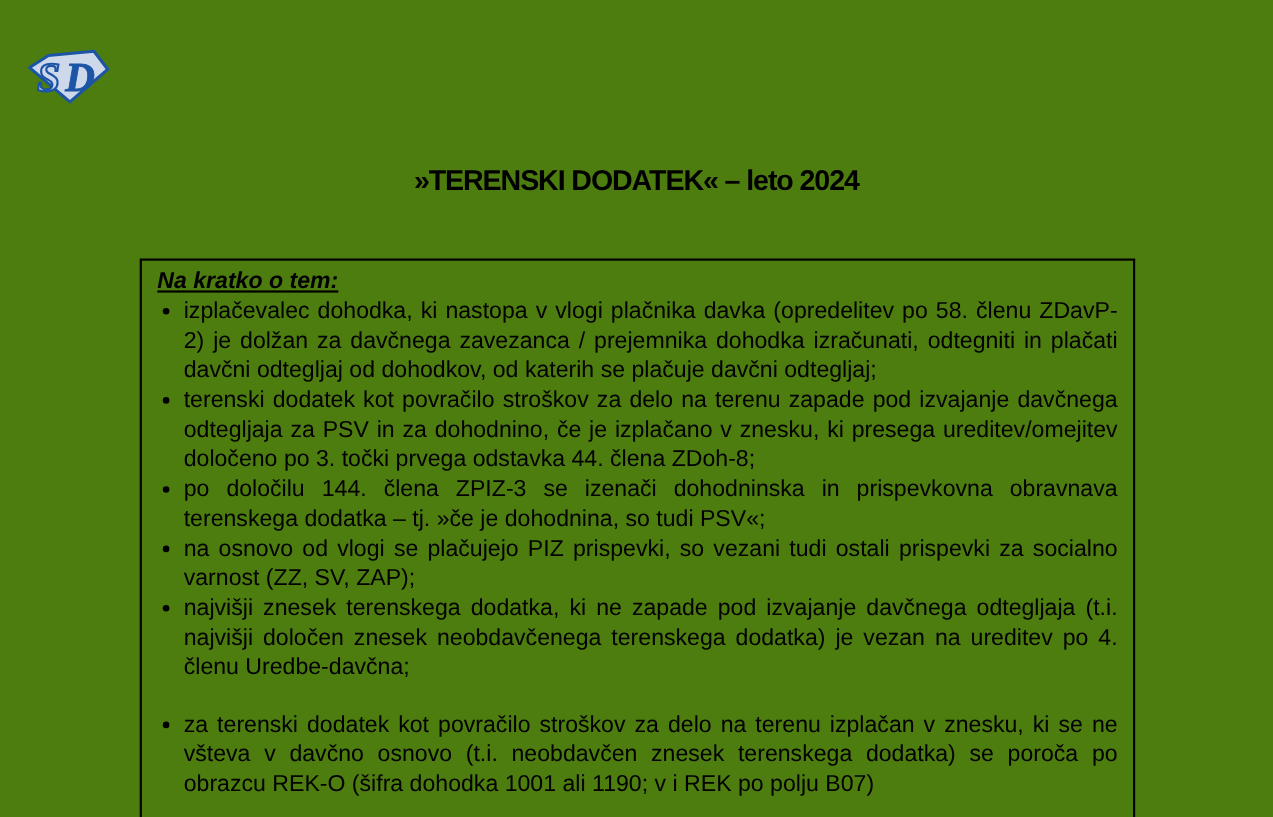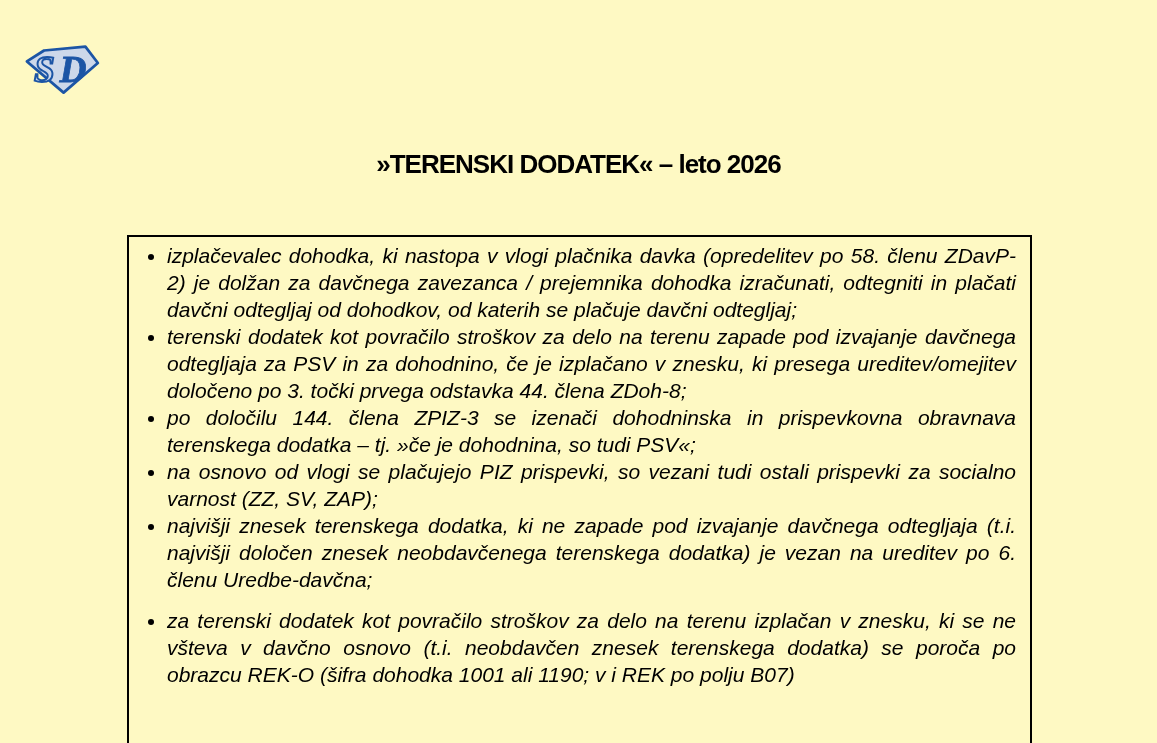"S D" .page { background: #fef9c3 -> #4d7c0f }
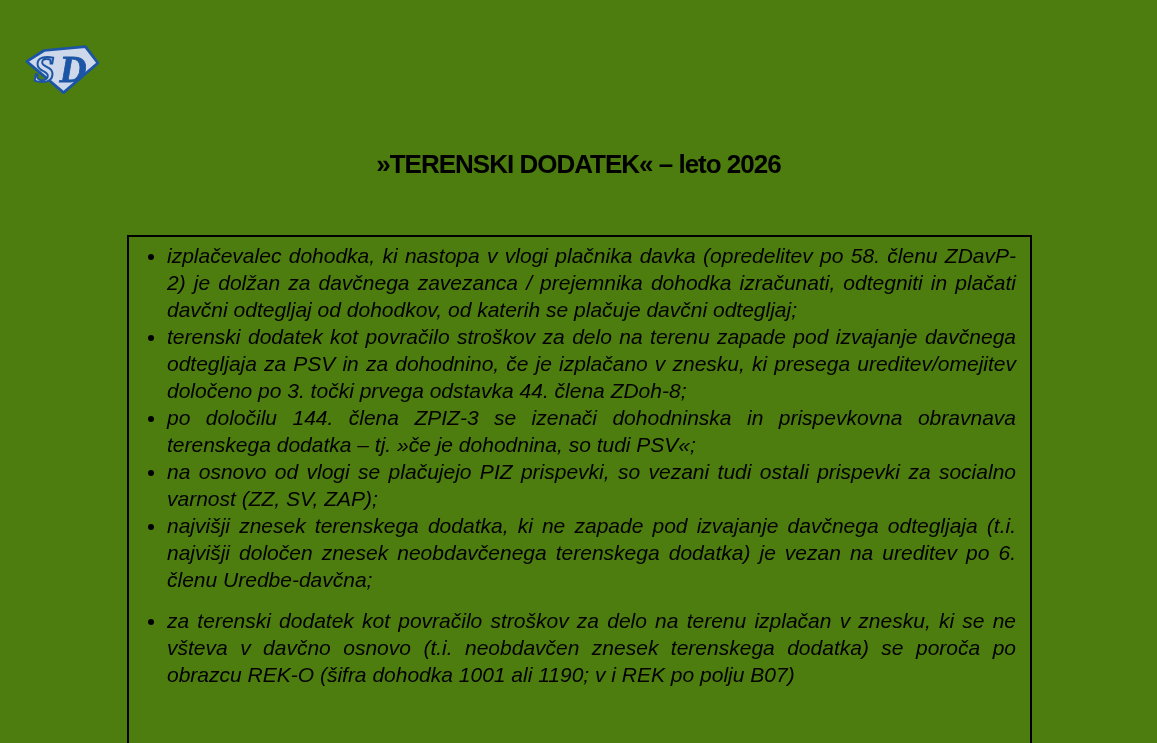"»TERENSKI DODATEK« – leto 2026" div.doc-title { text: 2026 -> 2024 }
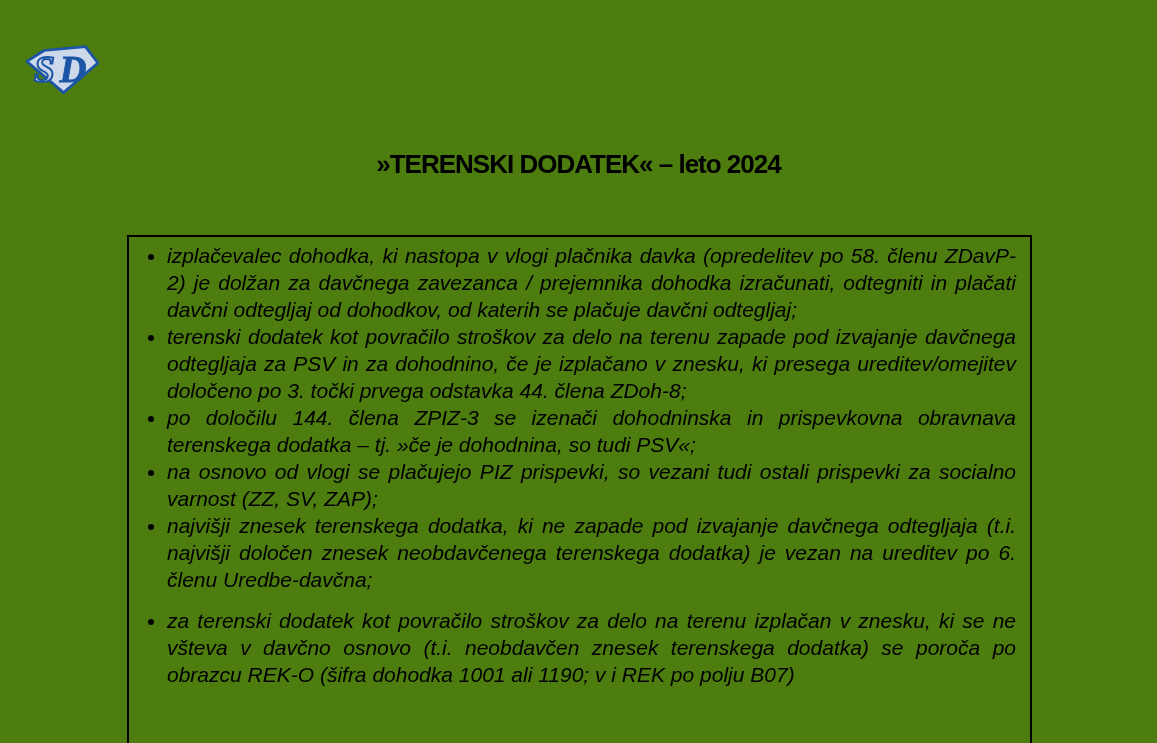"Na kratko o tem:" div.summary-heading { html: none -> <div>Na kratko o tem:</div> }
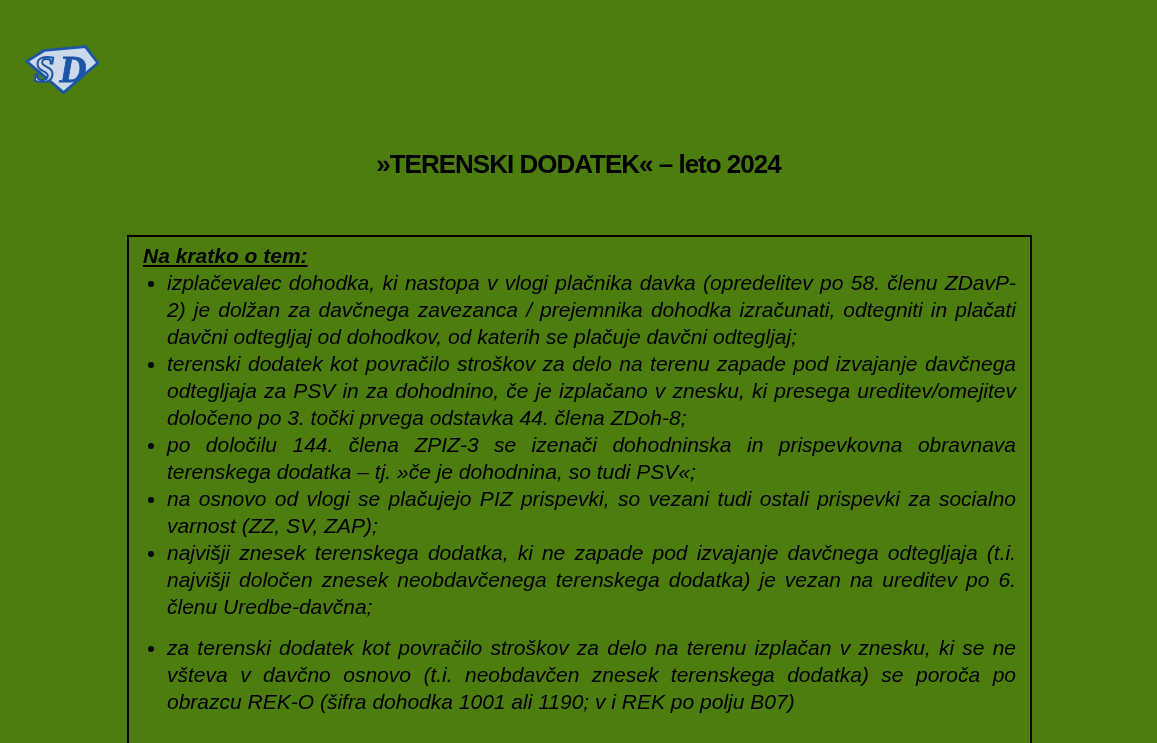"izplačevalec dohodka, ki nastopa v" ul.bullets { font-style: italic -> none }
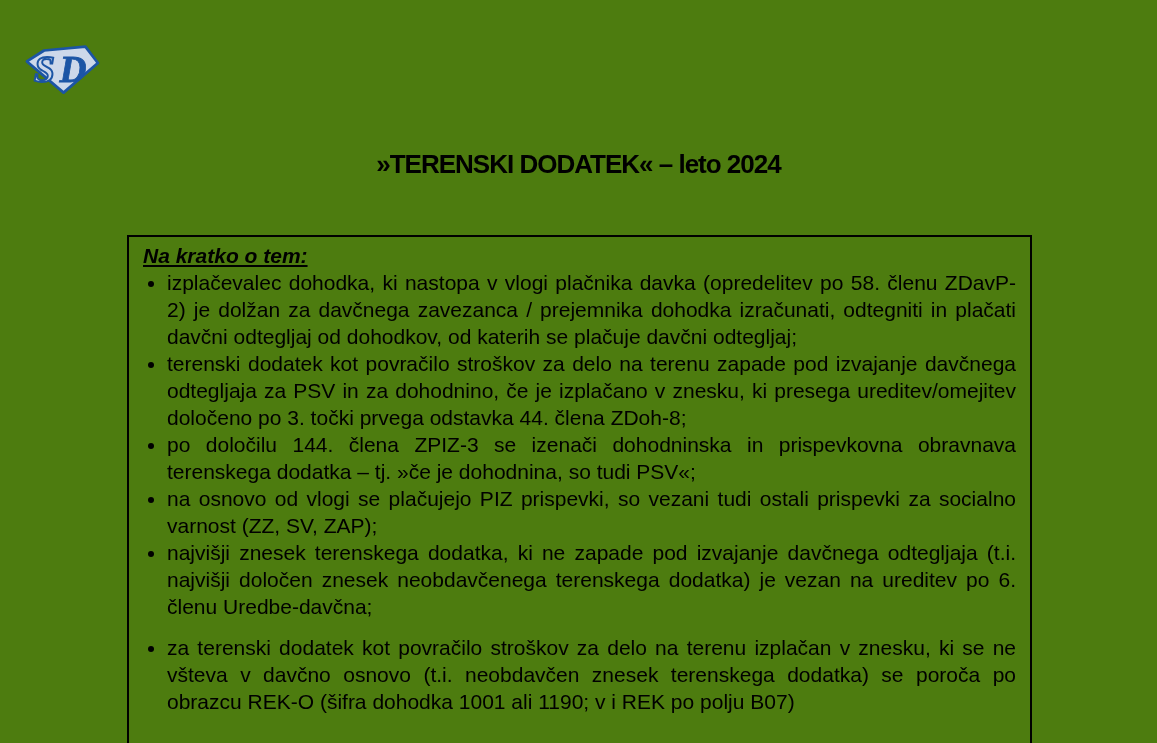"najvišji znesek terenskega dodatka, ki" li { text: 6 -> 4 }
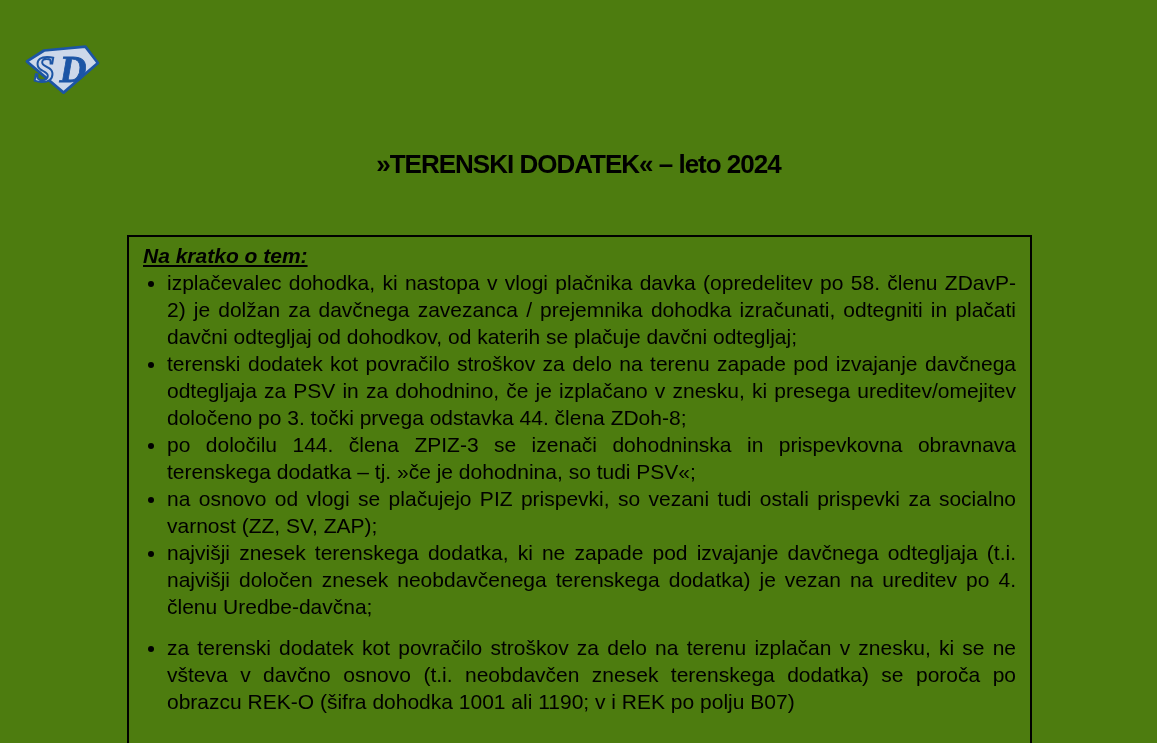"za terenski dodatek kot povračilo" ul.bullets li.gap-before { margin-top: 14px -> 25px }
